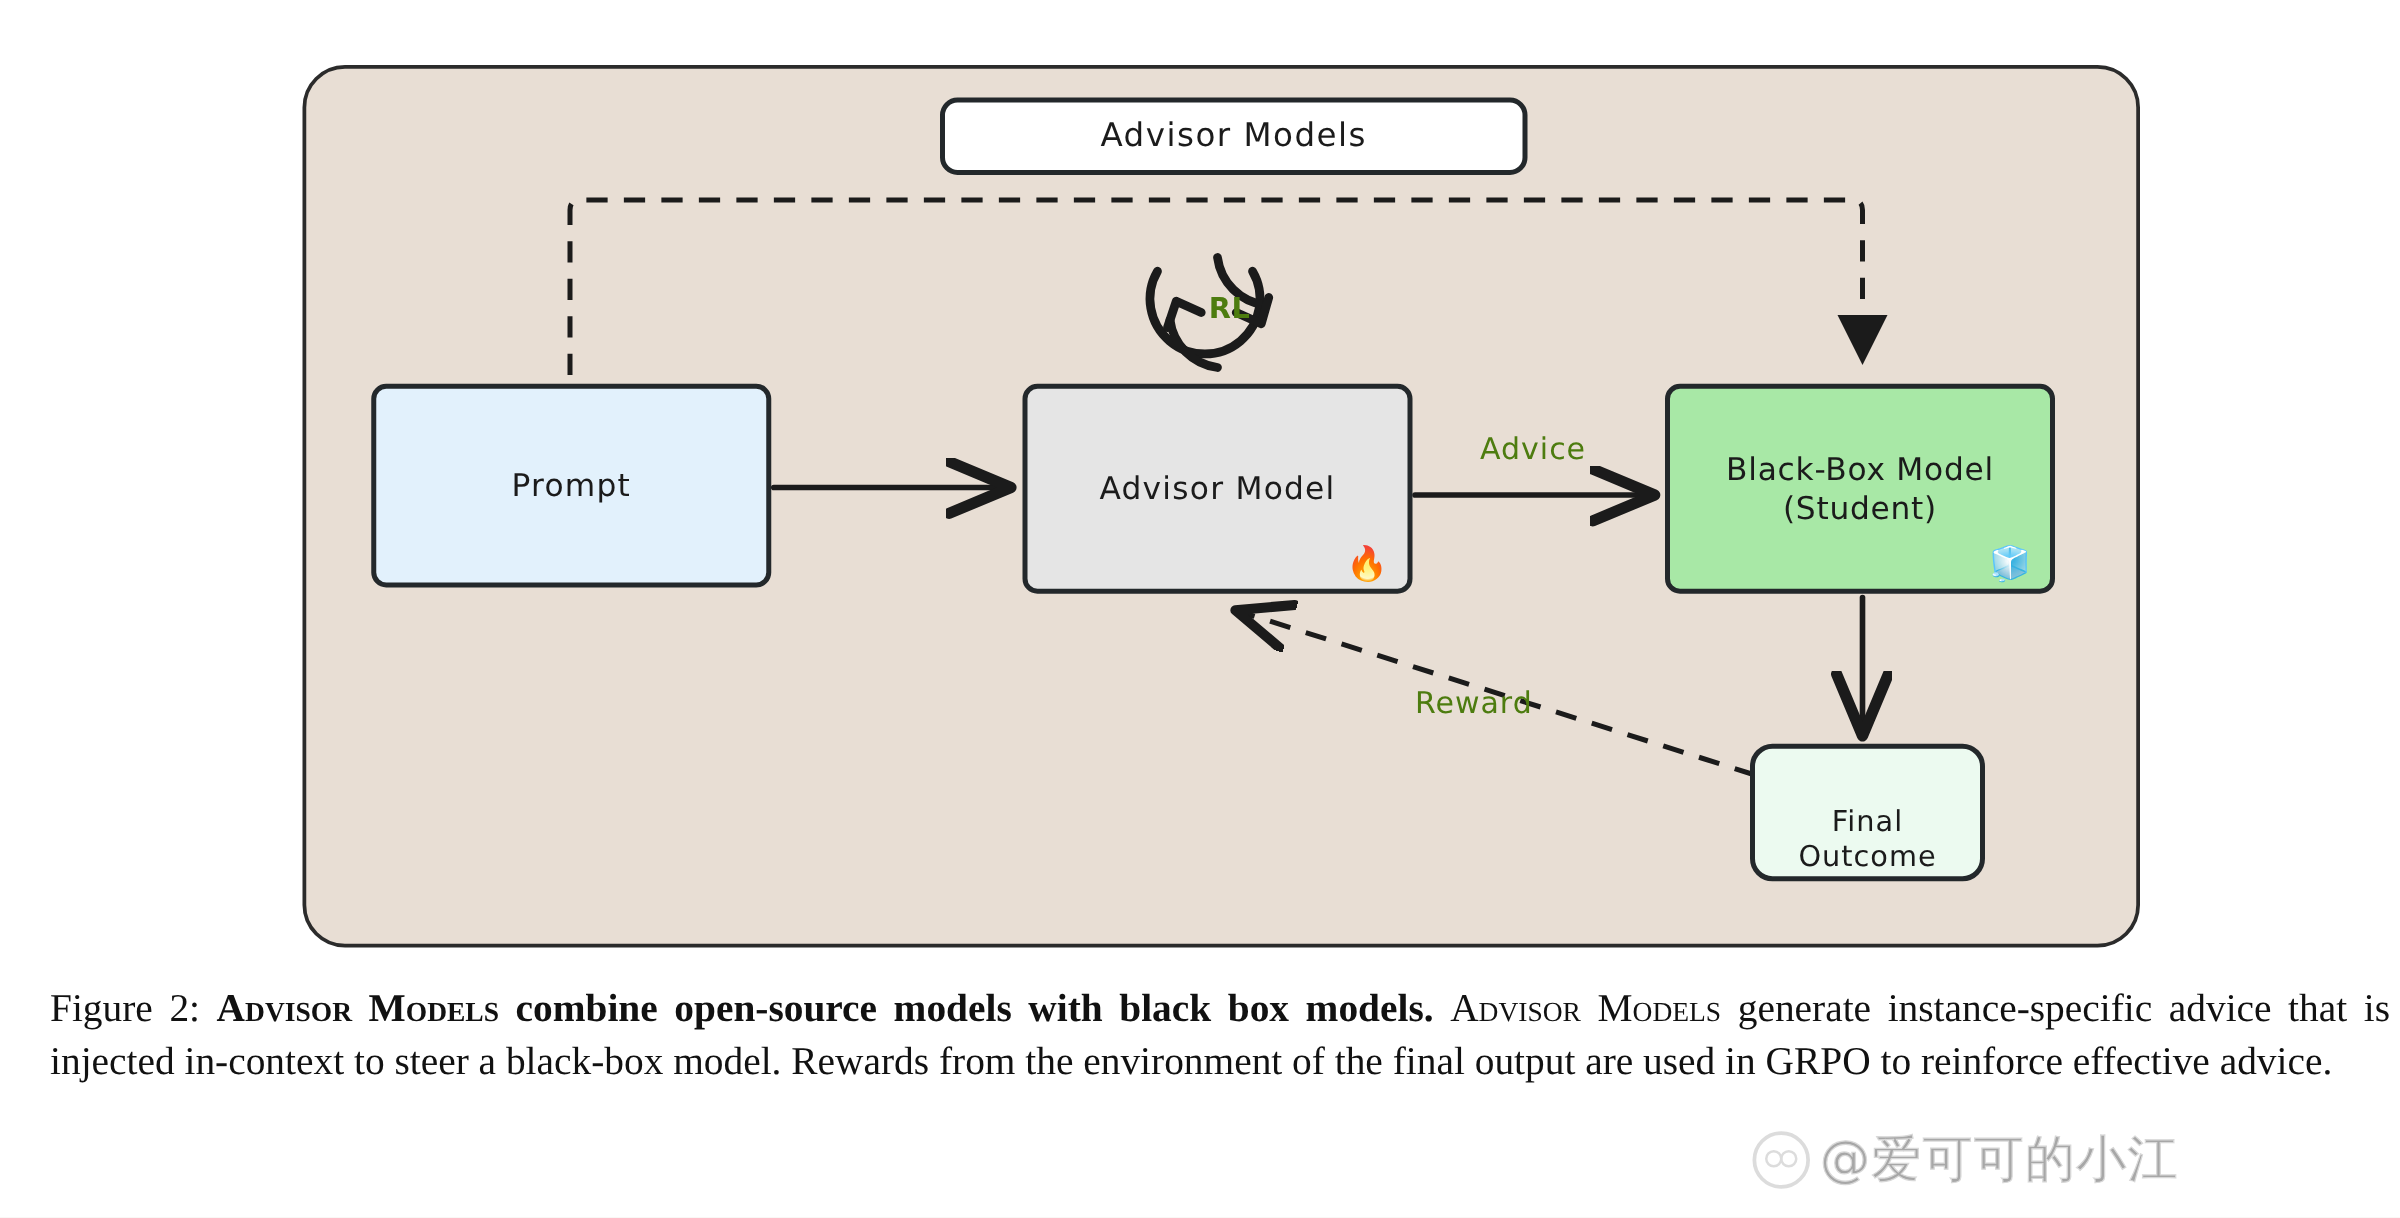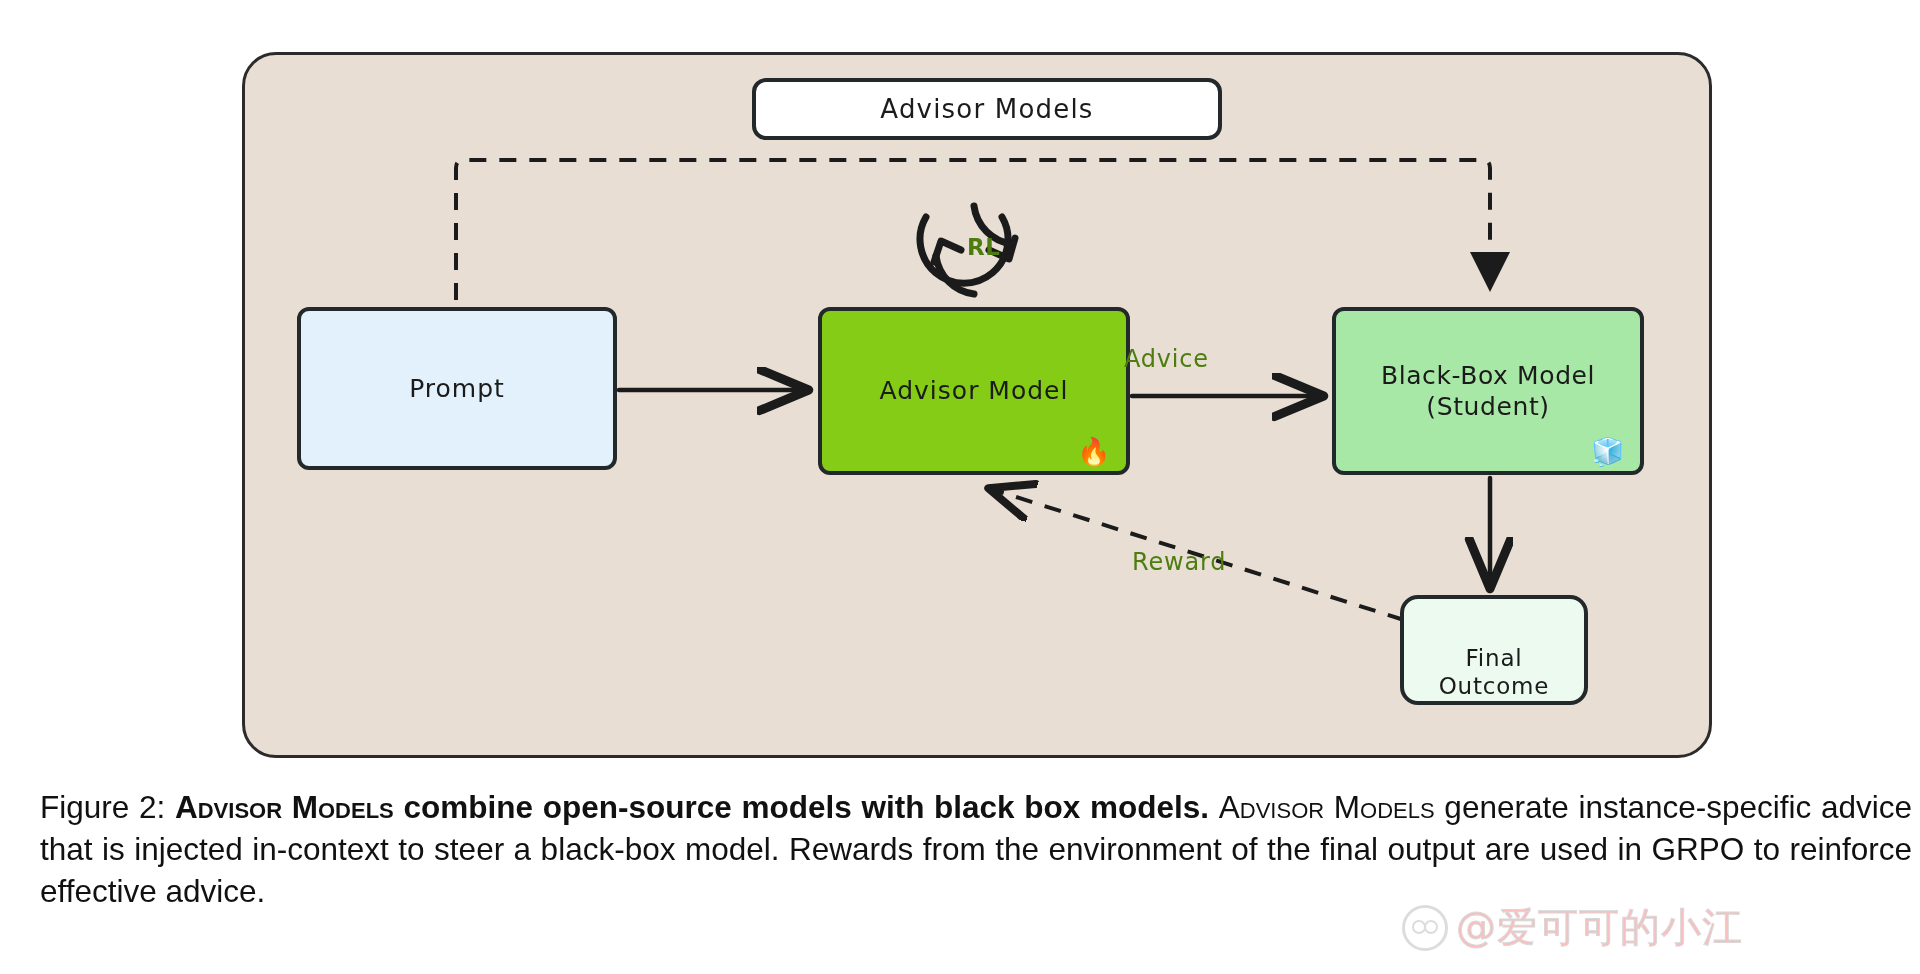"Advice" .label-advice { left: 1112px -> 1172px }
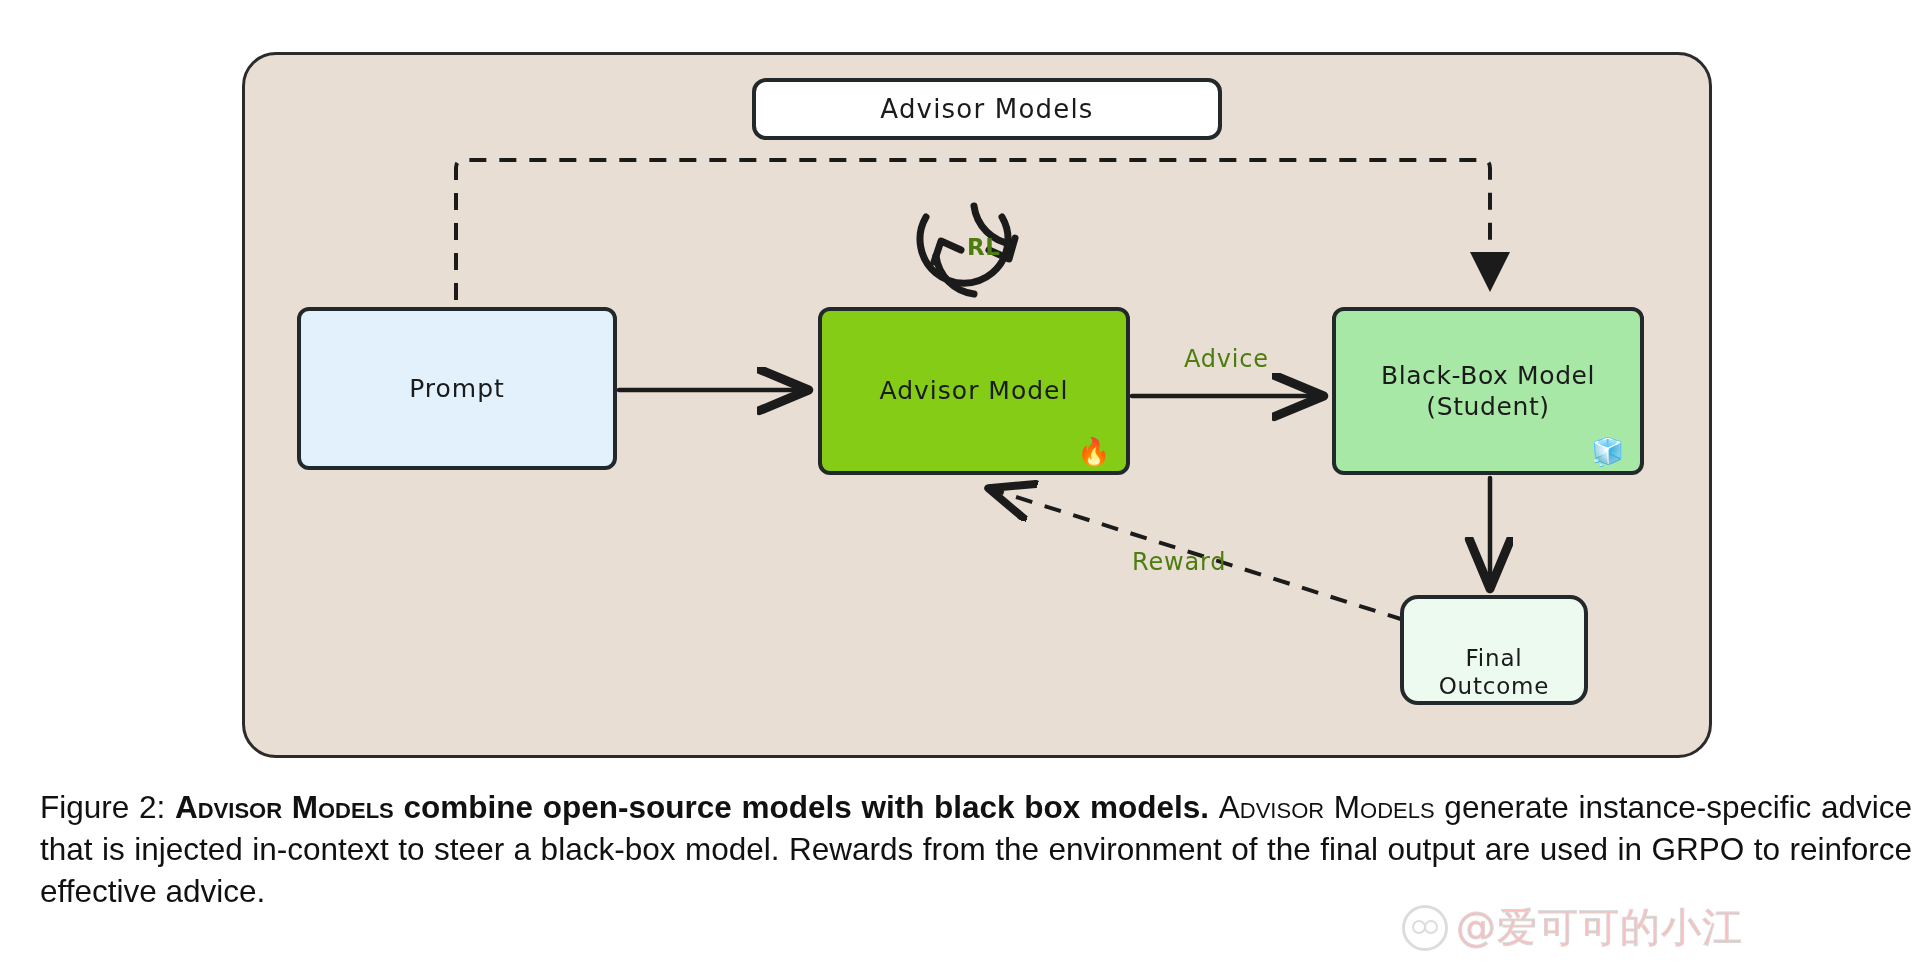"Advisor Model" .node-advisor { background: #84cc16 -> #e5e5e5 }
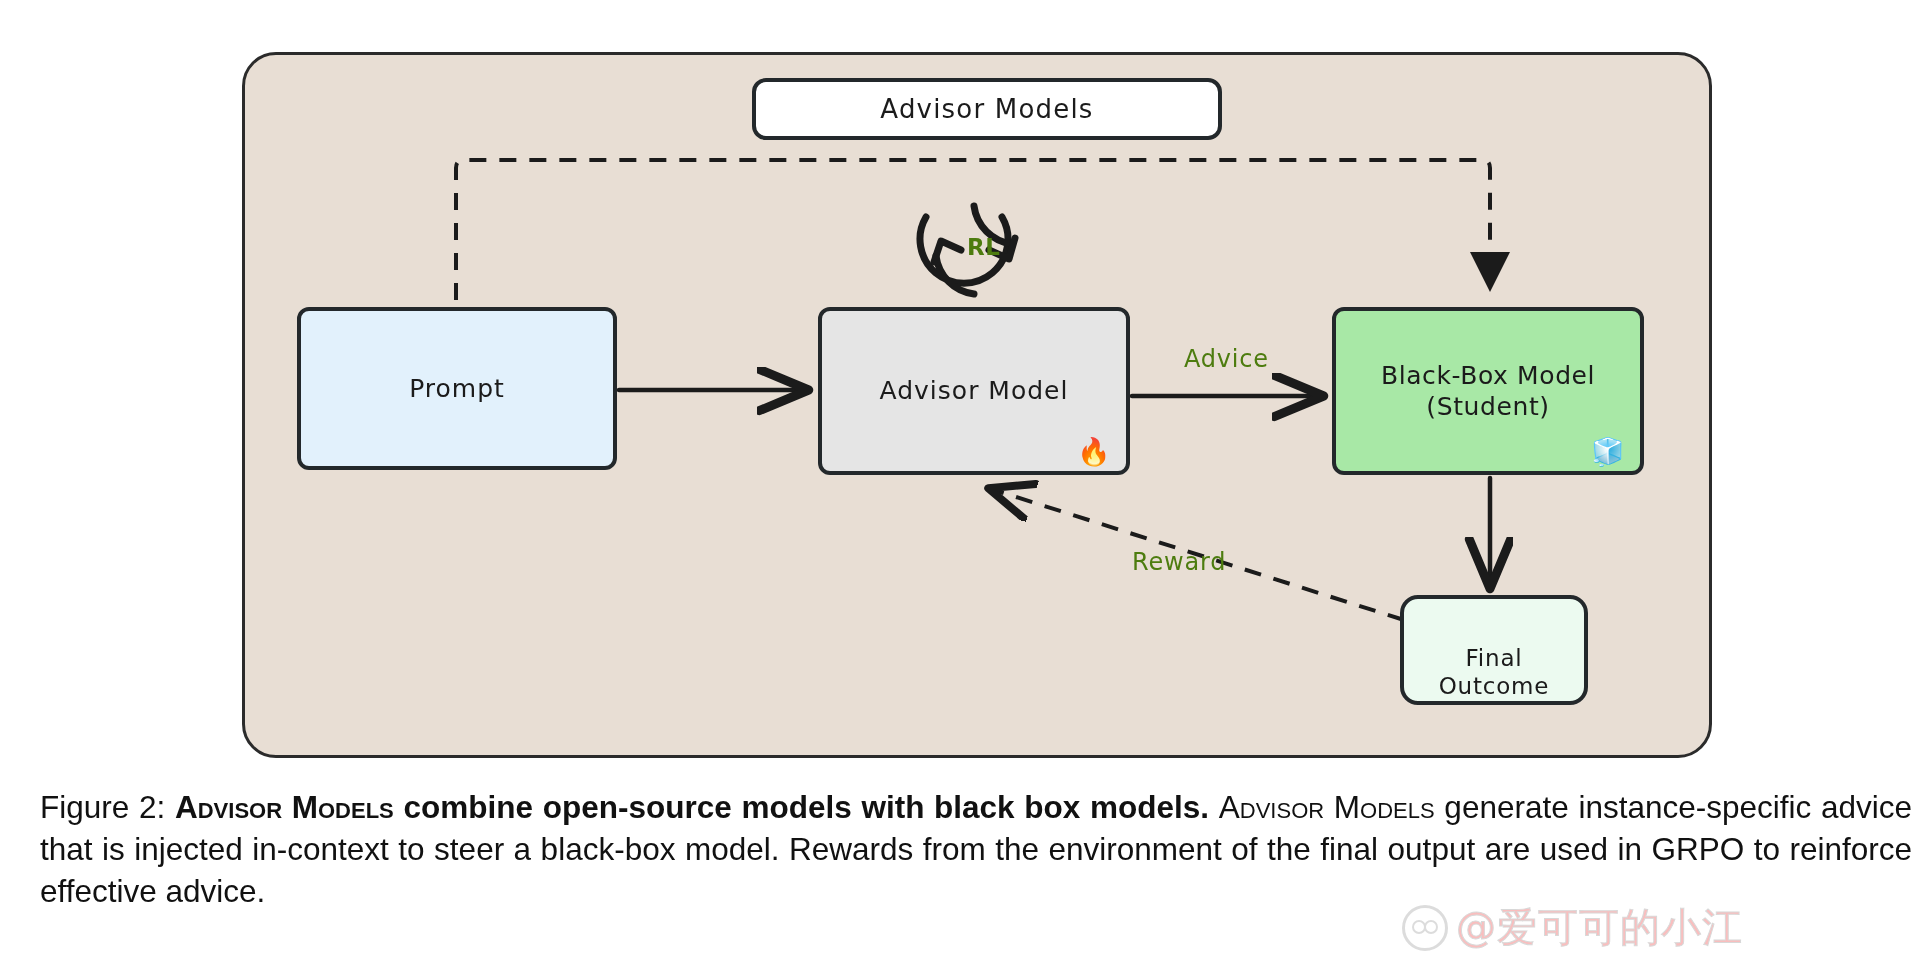"Figure 2: Advisor Models combine" .caption { font-family: Liberation Sans, sans-serif -> Liberation Serif, serif }
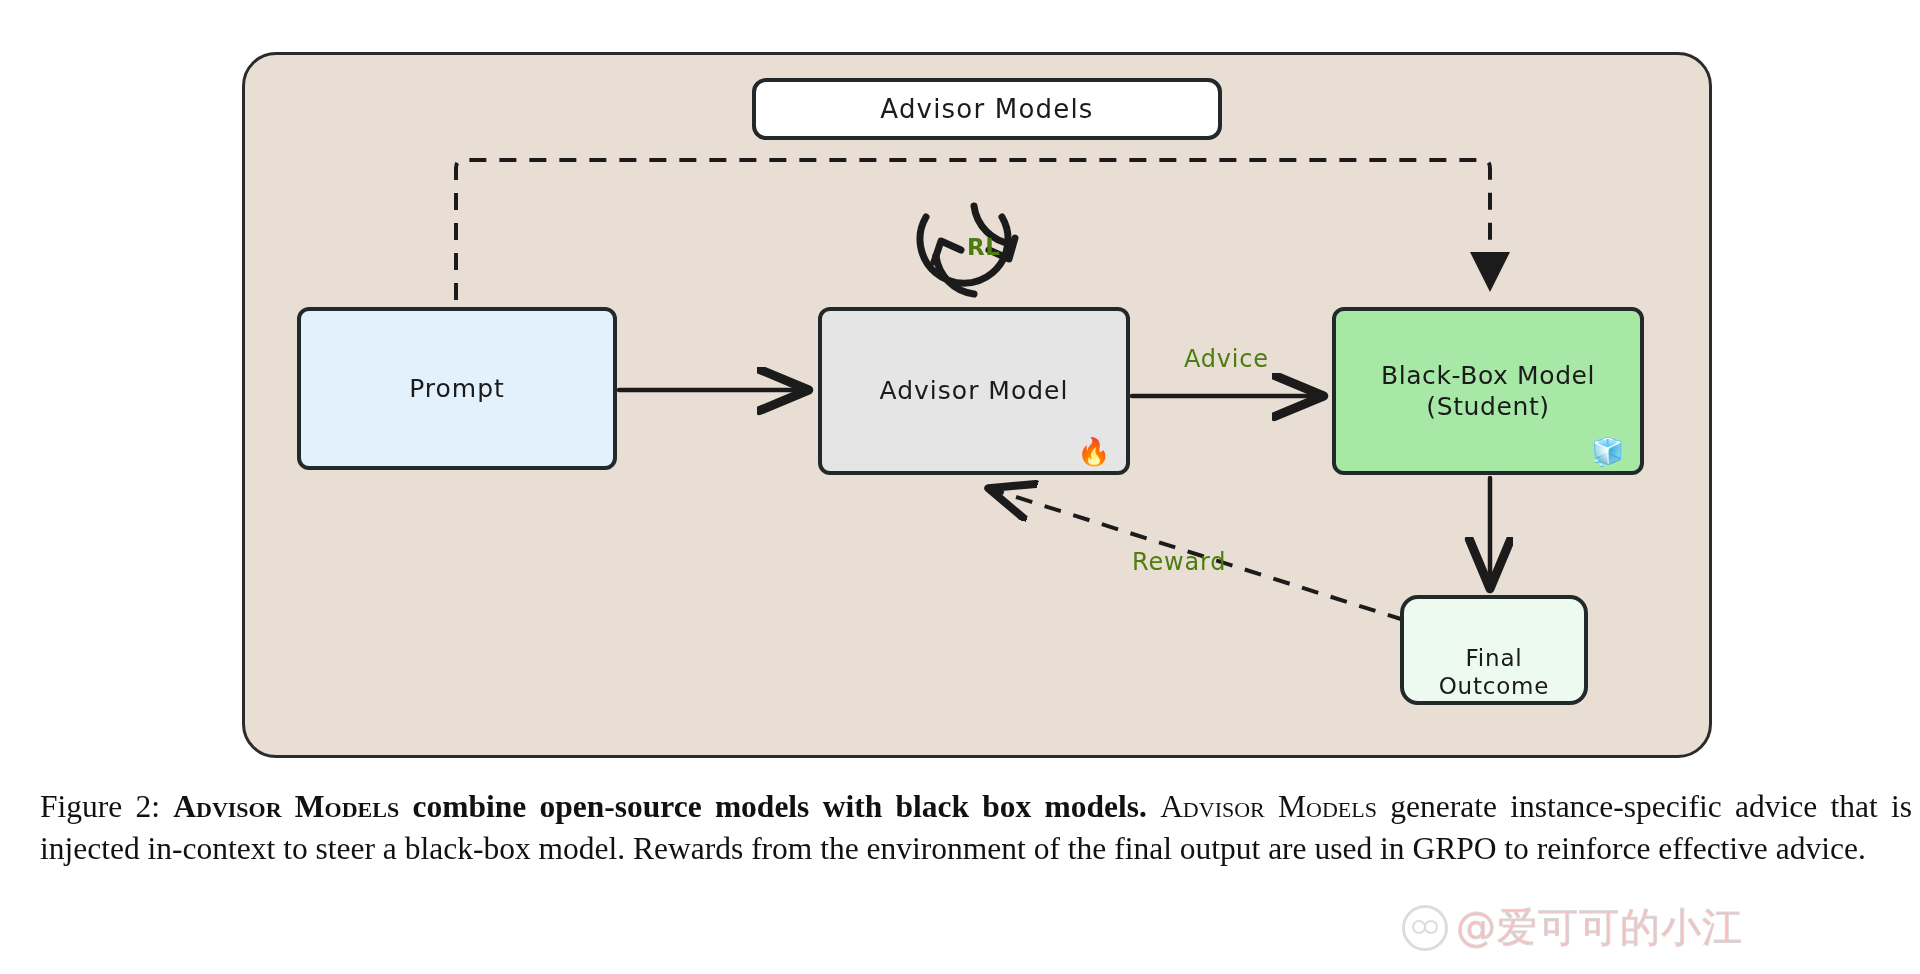"@爱可可的小江" .wm-text { color: #ef4444 -> #000000 }
